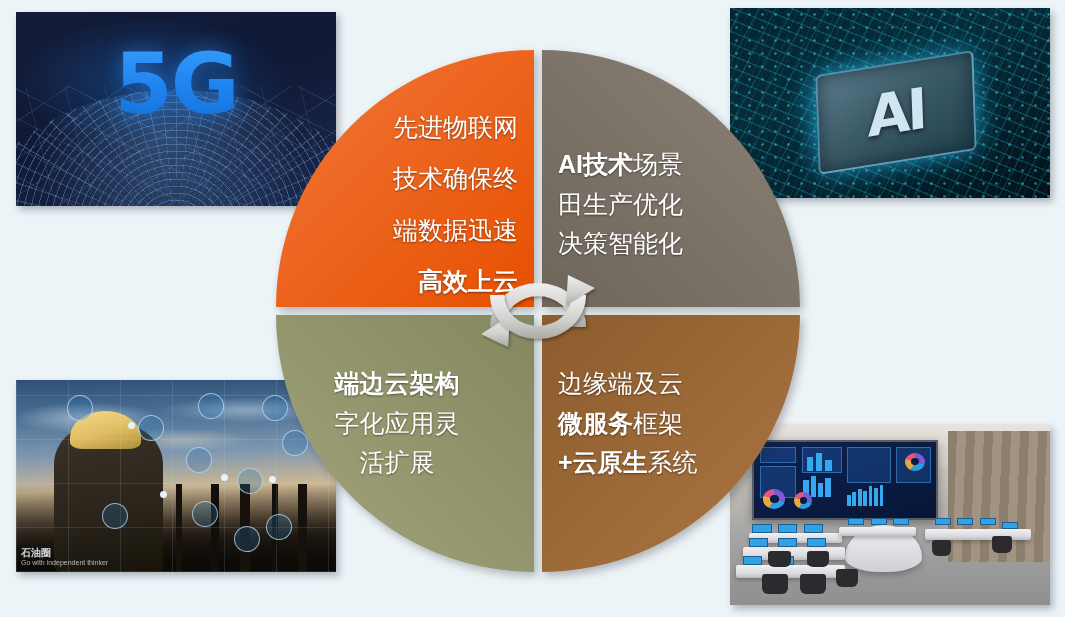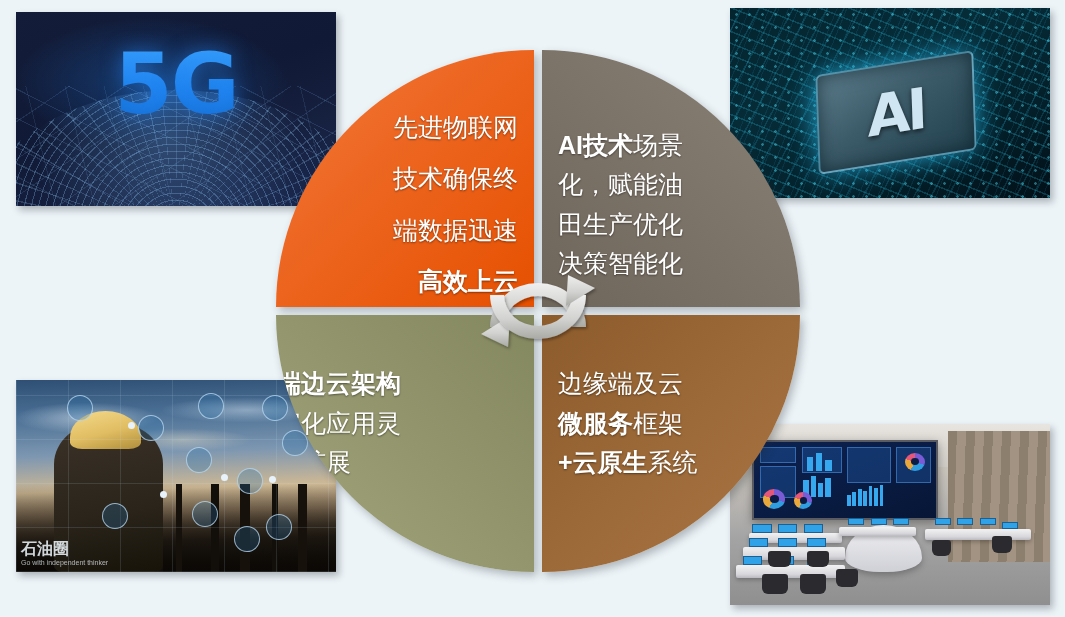"化，赋能油" span.ln { html: <span>化，赋能油</span> -> none }
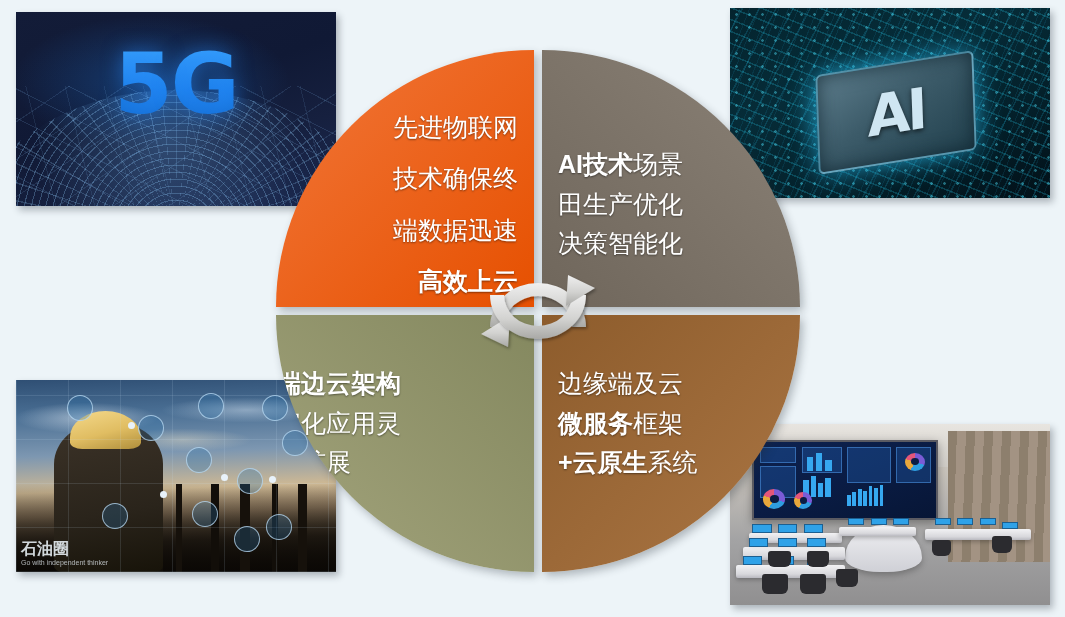"端边云架构" #q-bl .txt { align-items: flex-start -> center }
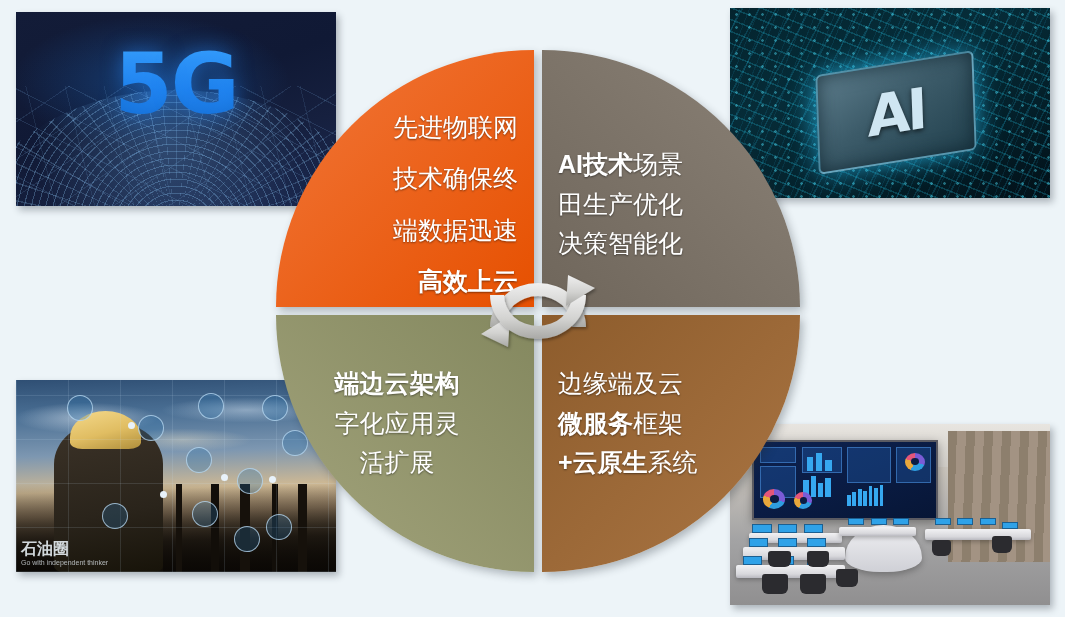"石油圈" #photo-worker .wm .cn { font-size: 16px -> 10px }
